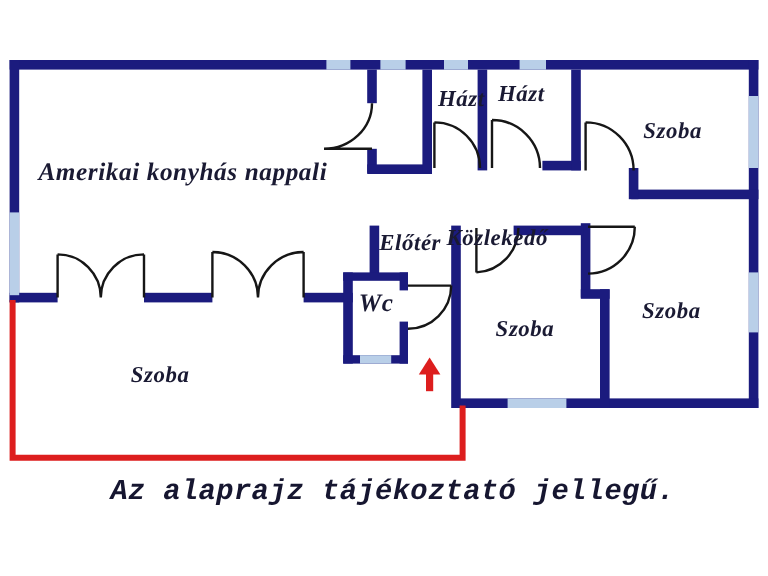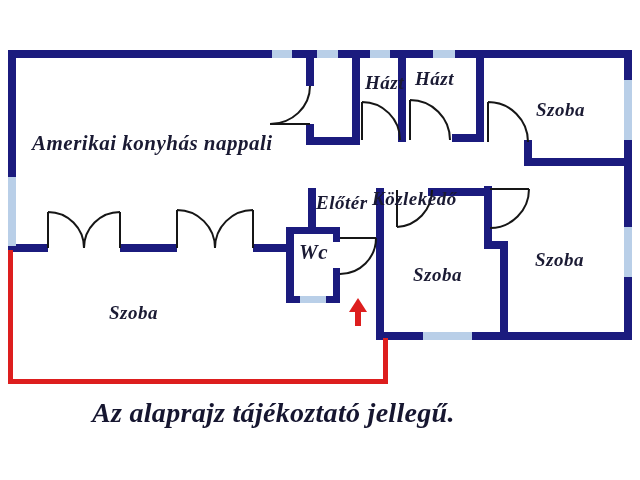"Az alaprajz tájékoztató jellegű." .label-caption { font-family: none -> Liberation Mono, monospace; font-size: 28px -> 24px }
